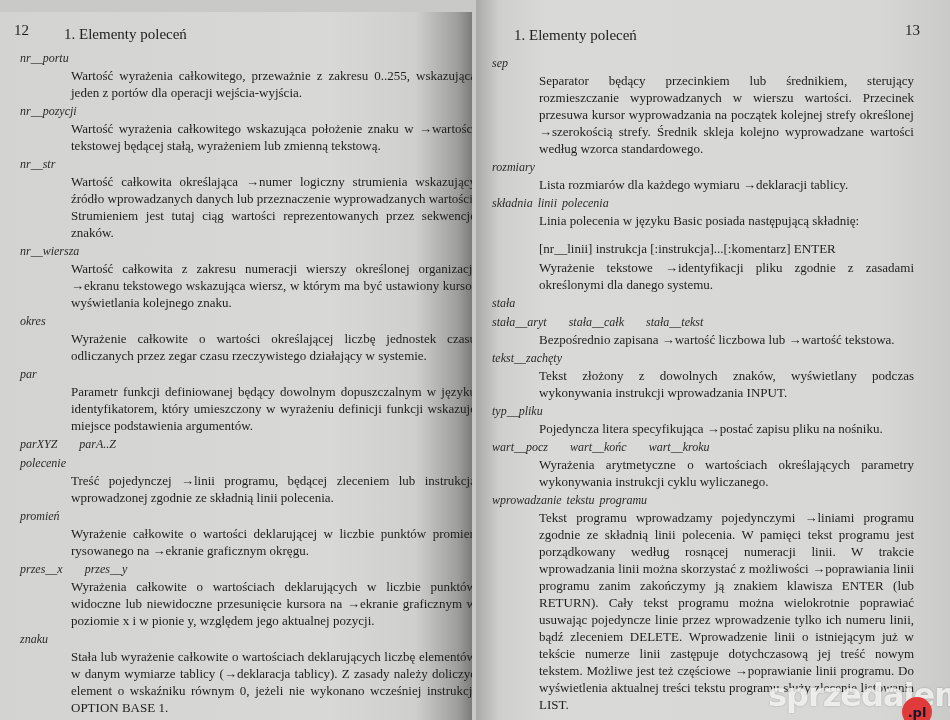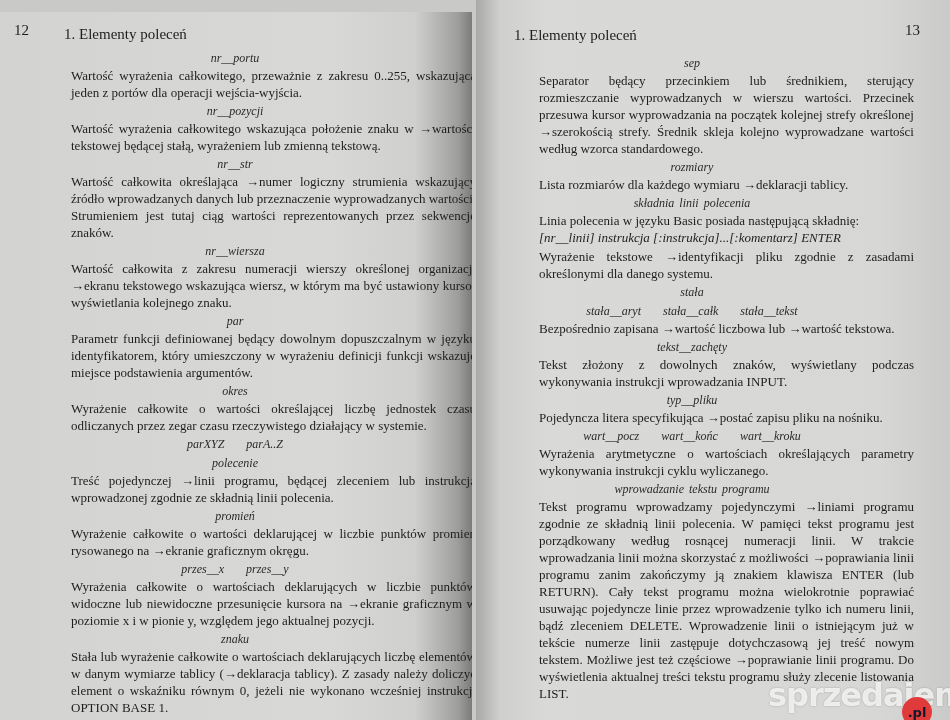"nr__portu" .term { text-align: center -> none }
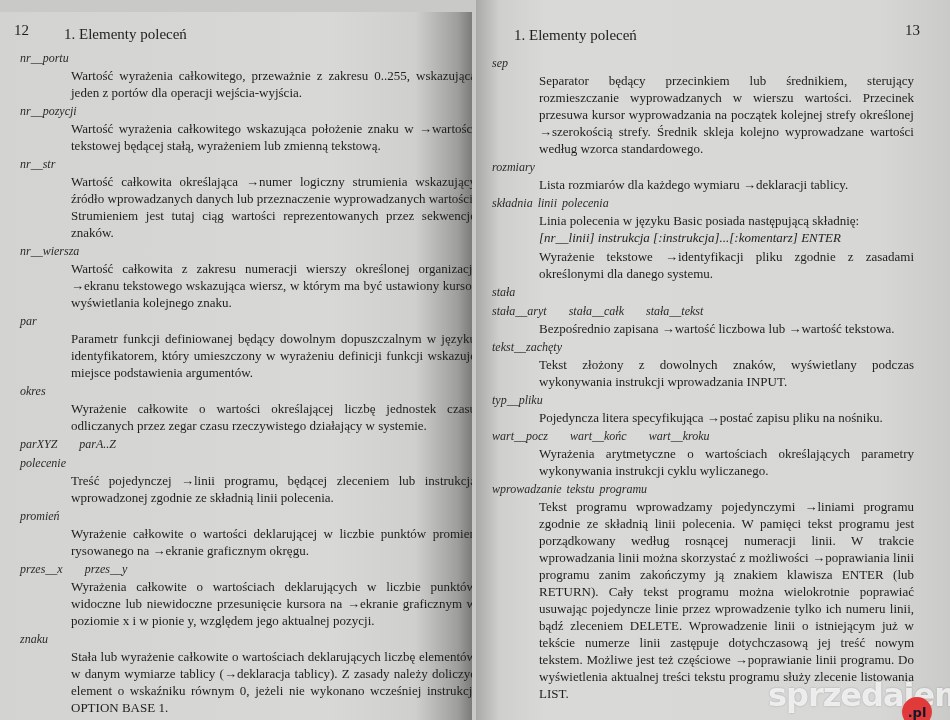"[nr__linii] instrukcja" .def + .def { font-style: italic -> none; margin-top: 0 -> 11px }
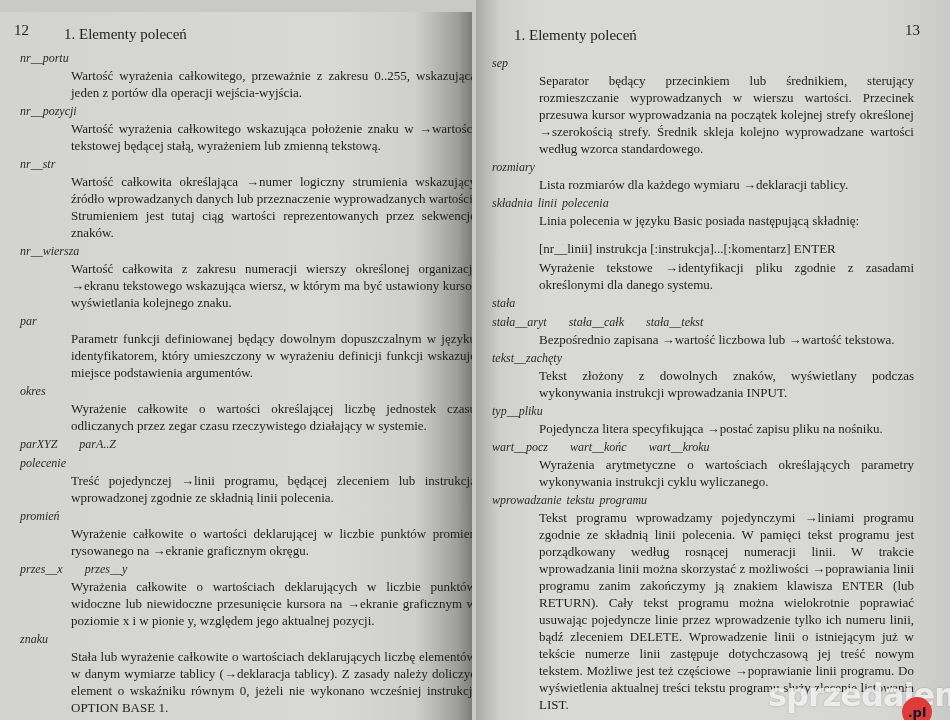"par" div.entry { order: before "okres" -> after "okres" }
